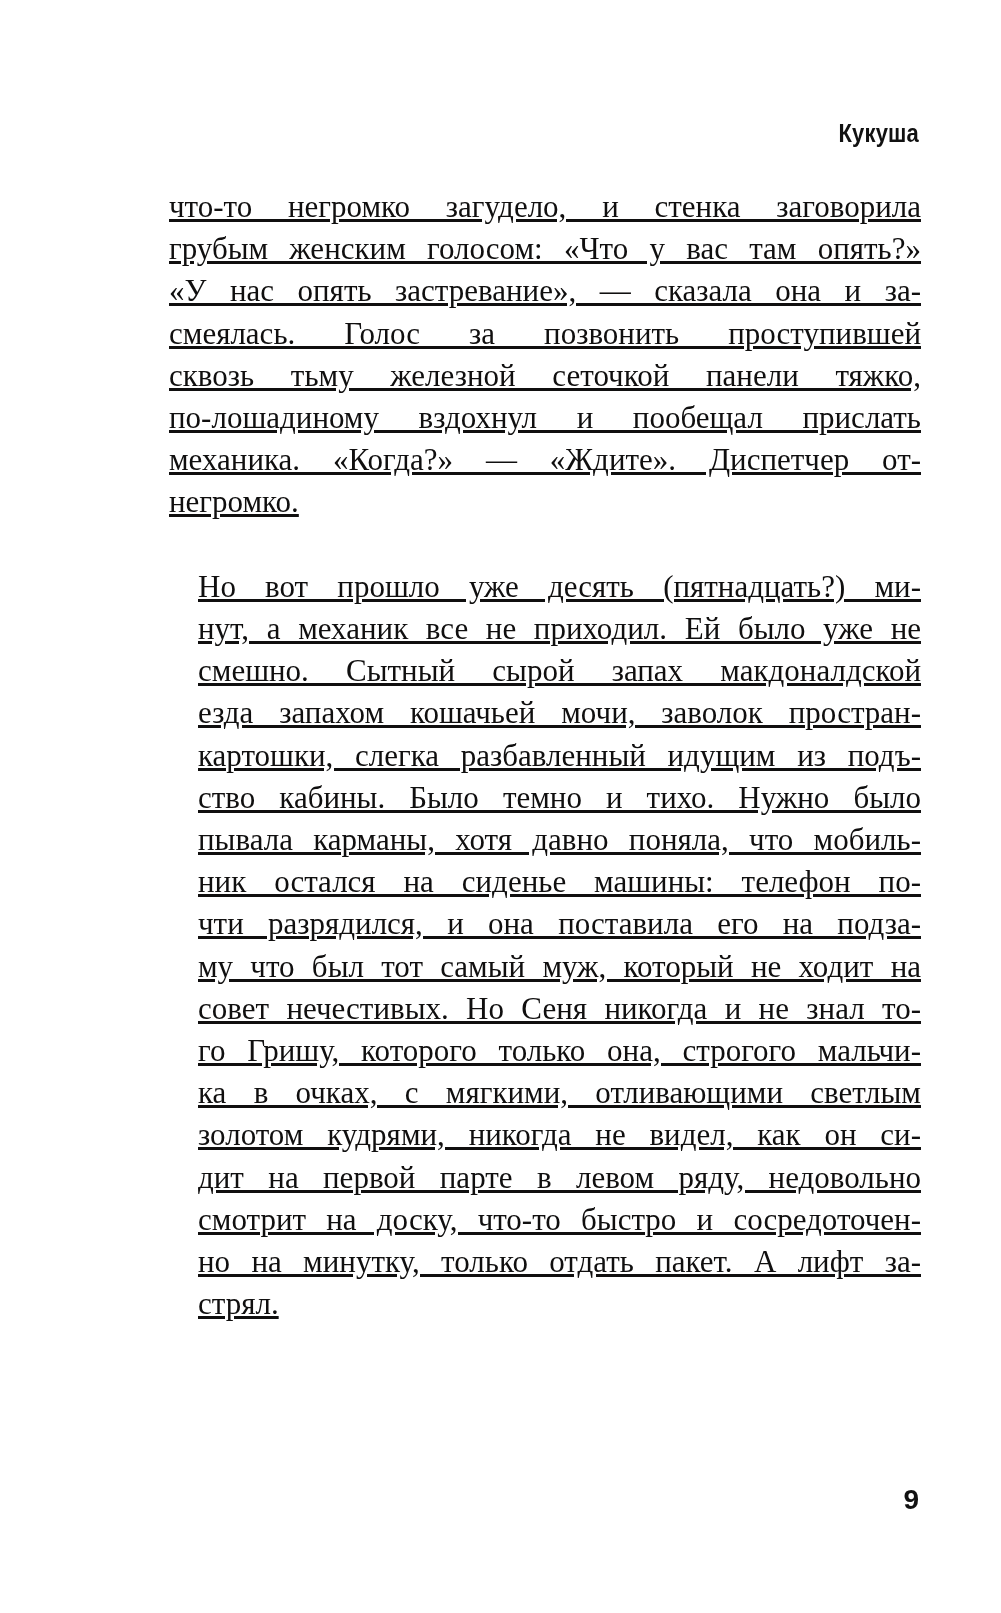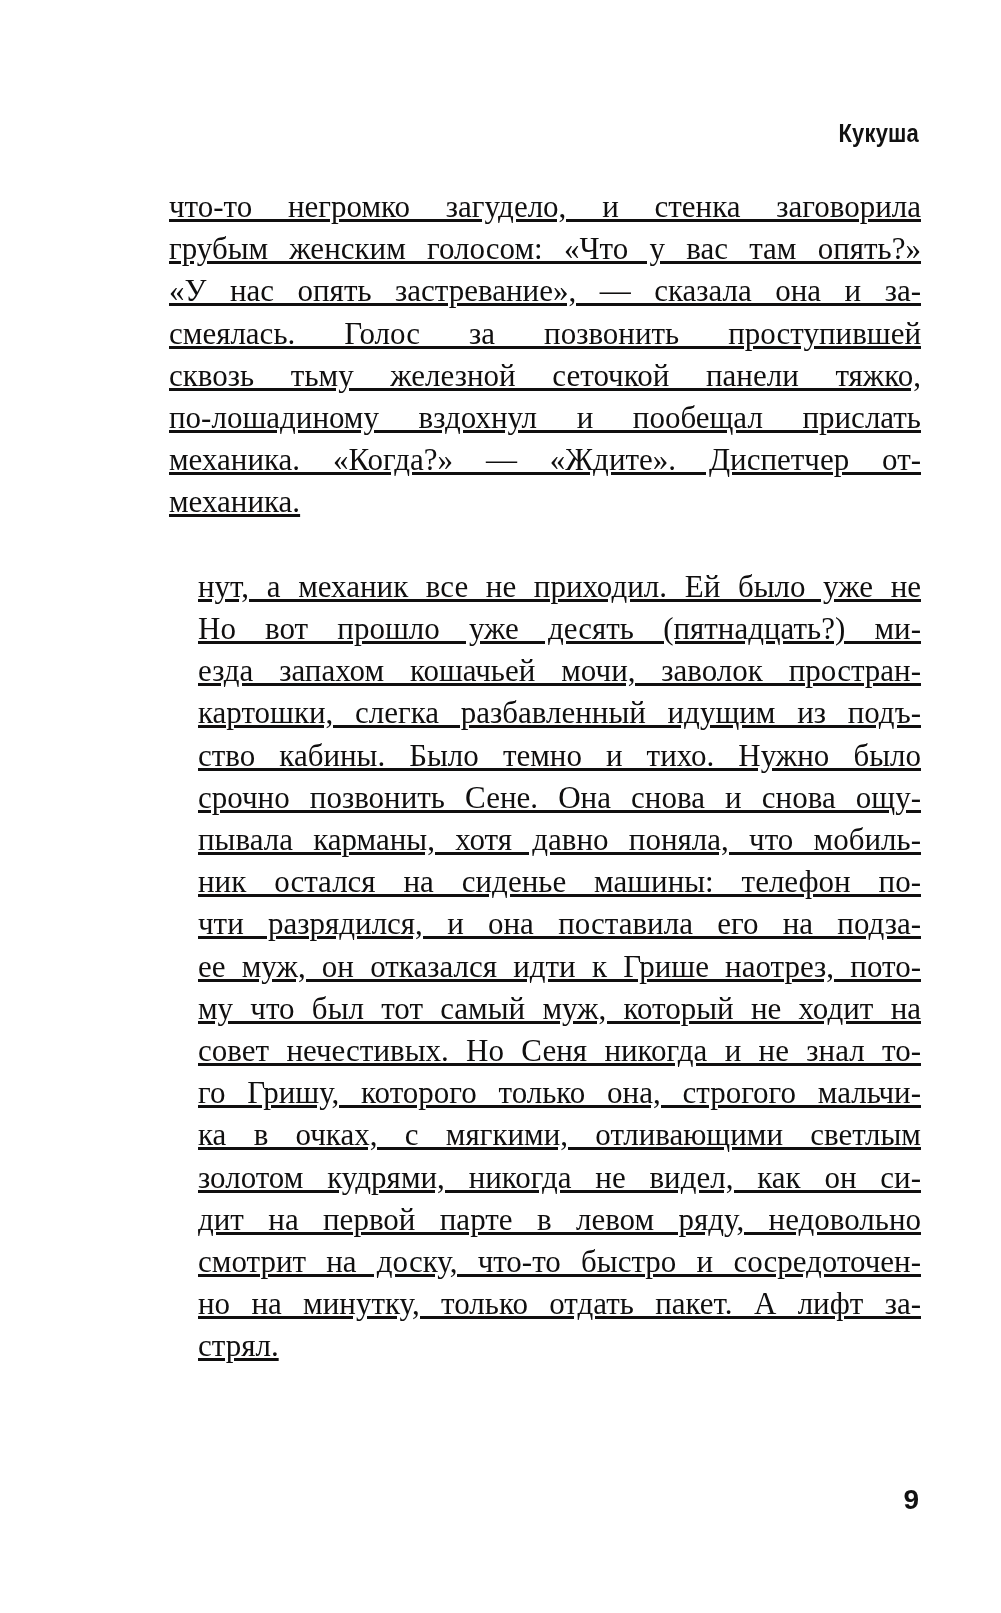"механика." span.jline { text: механика -> негромко }
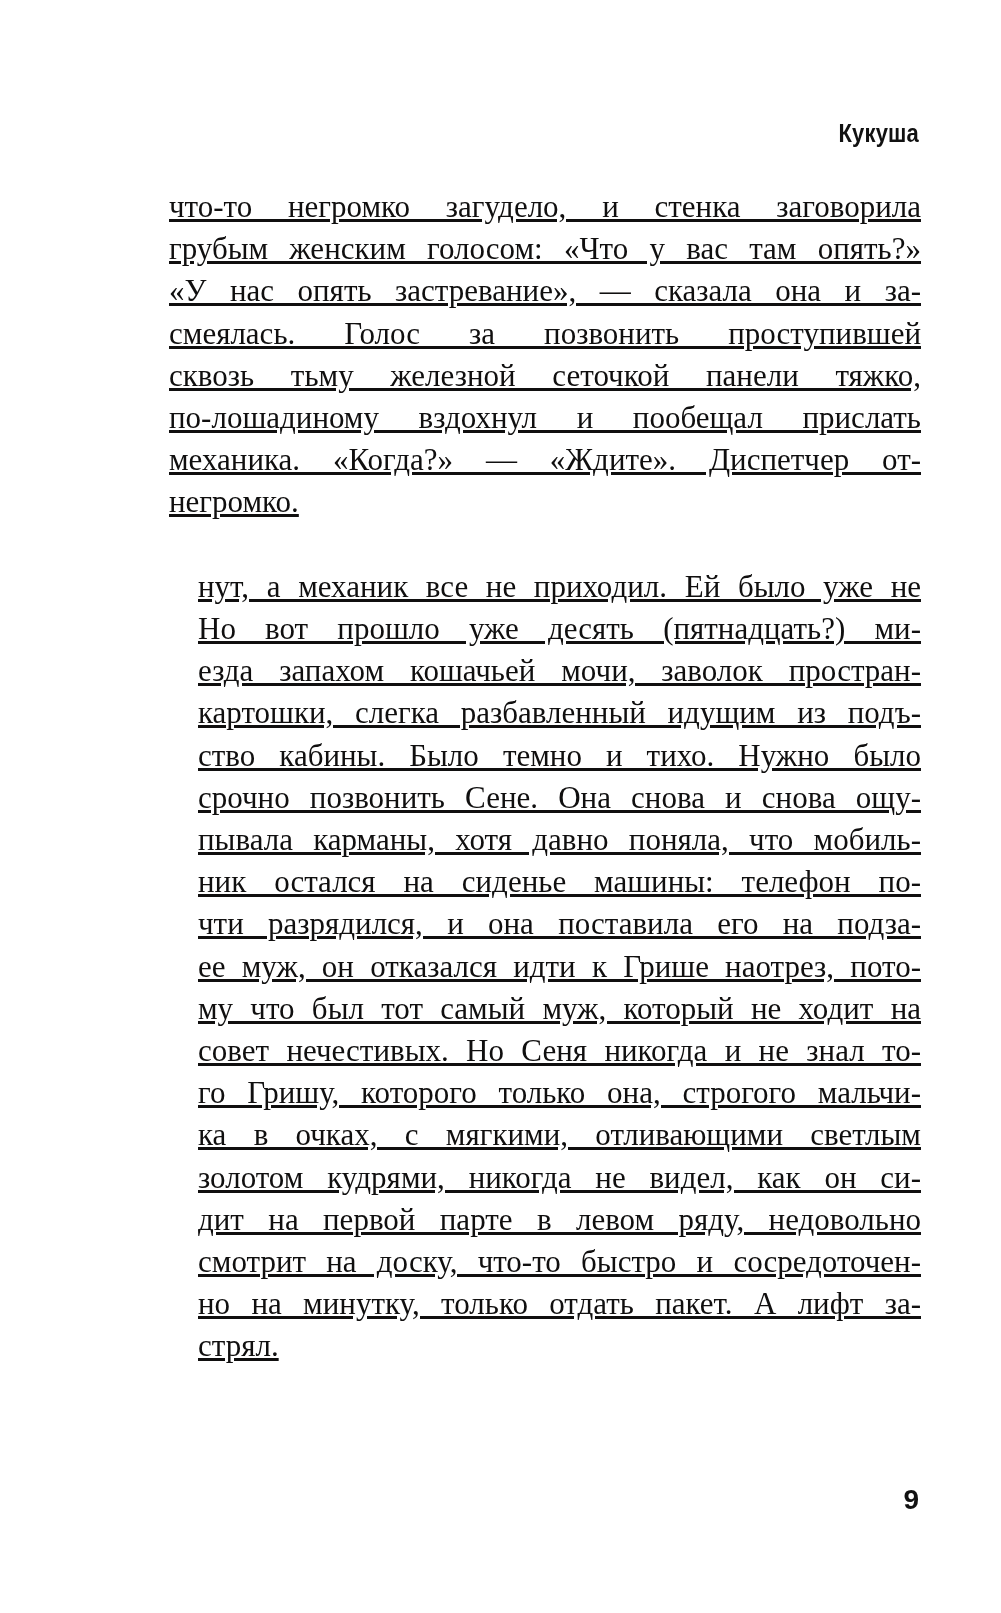"нут, а механик все не" span.jline { order: before "Но вот прошло уже десять" -> after "Но вот прошло уже десять" }
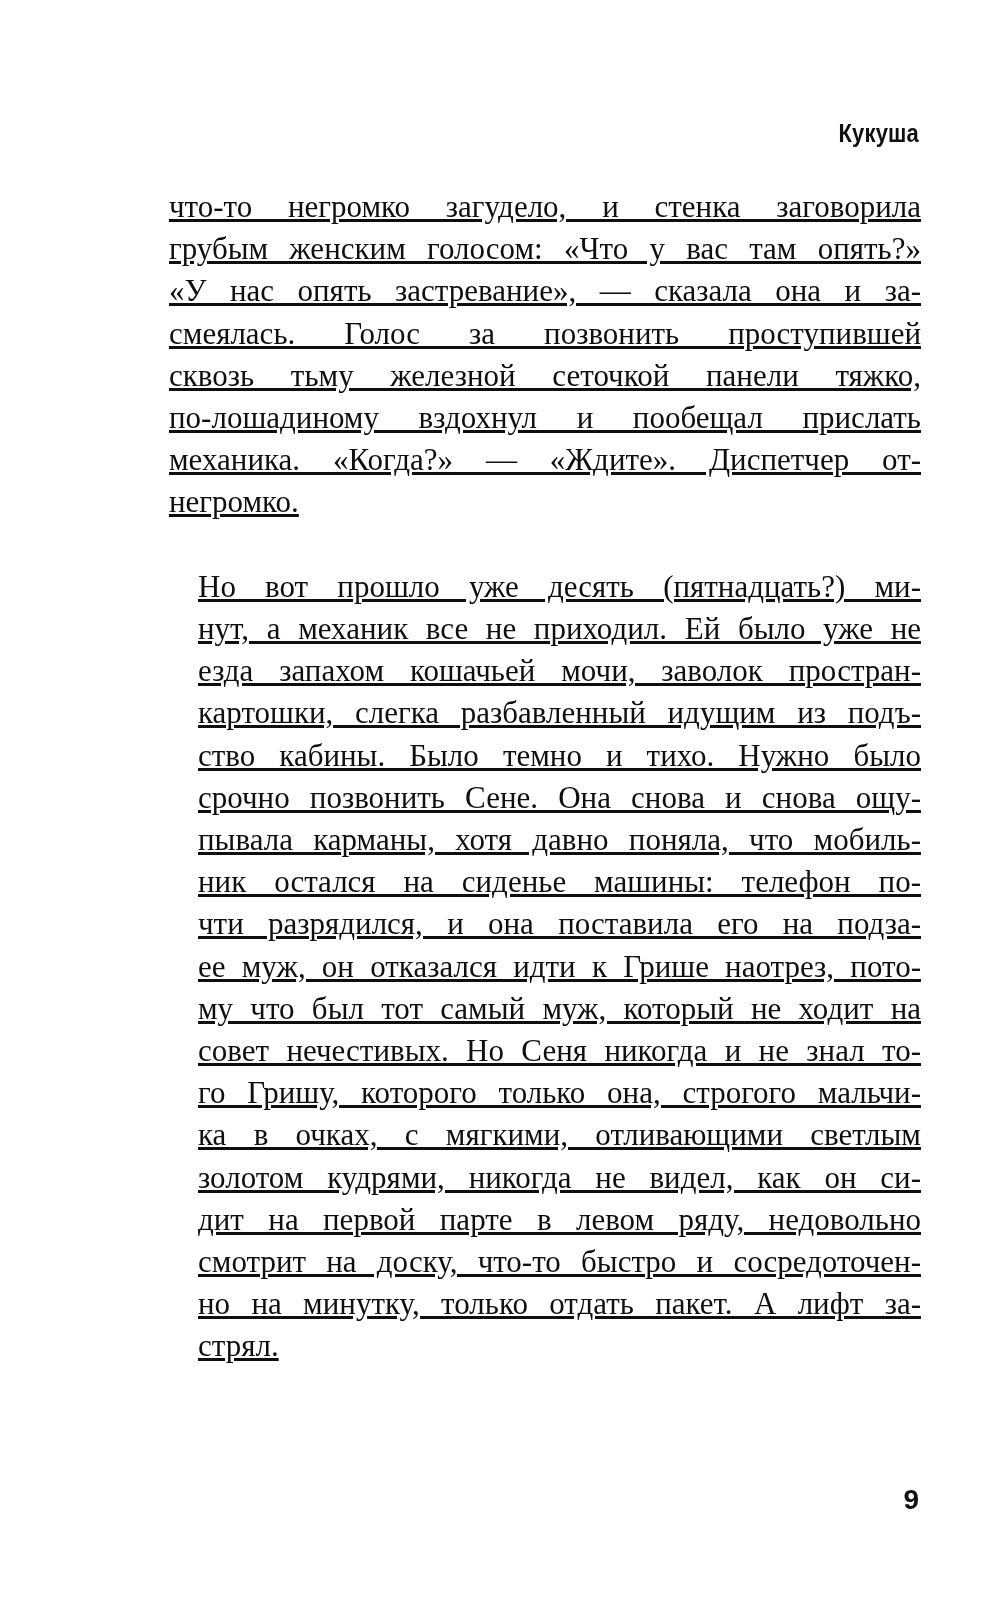"смешно. Сытный сырой запах макдоналдской" span.jline { html: none -> <span>смешно. Сытный сырой запах макдоналдской</span> }
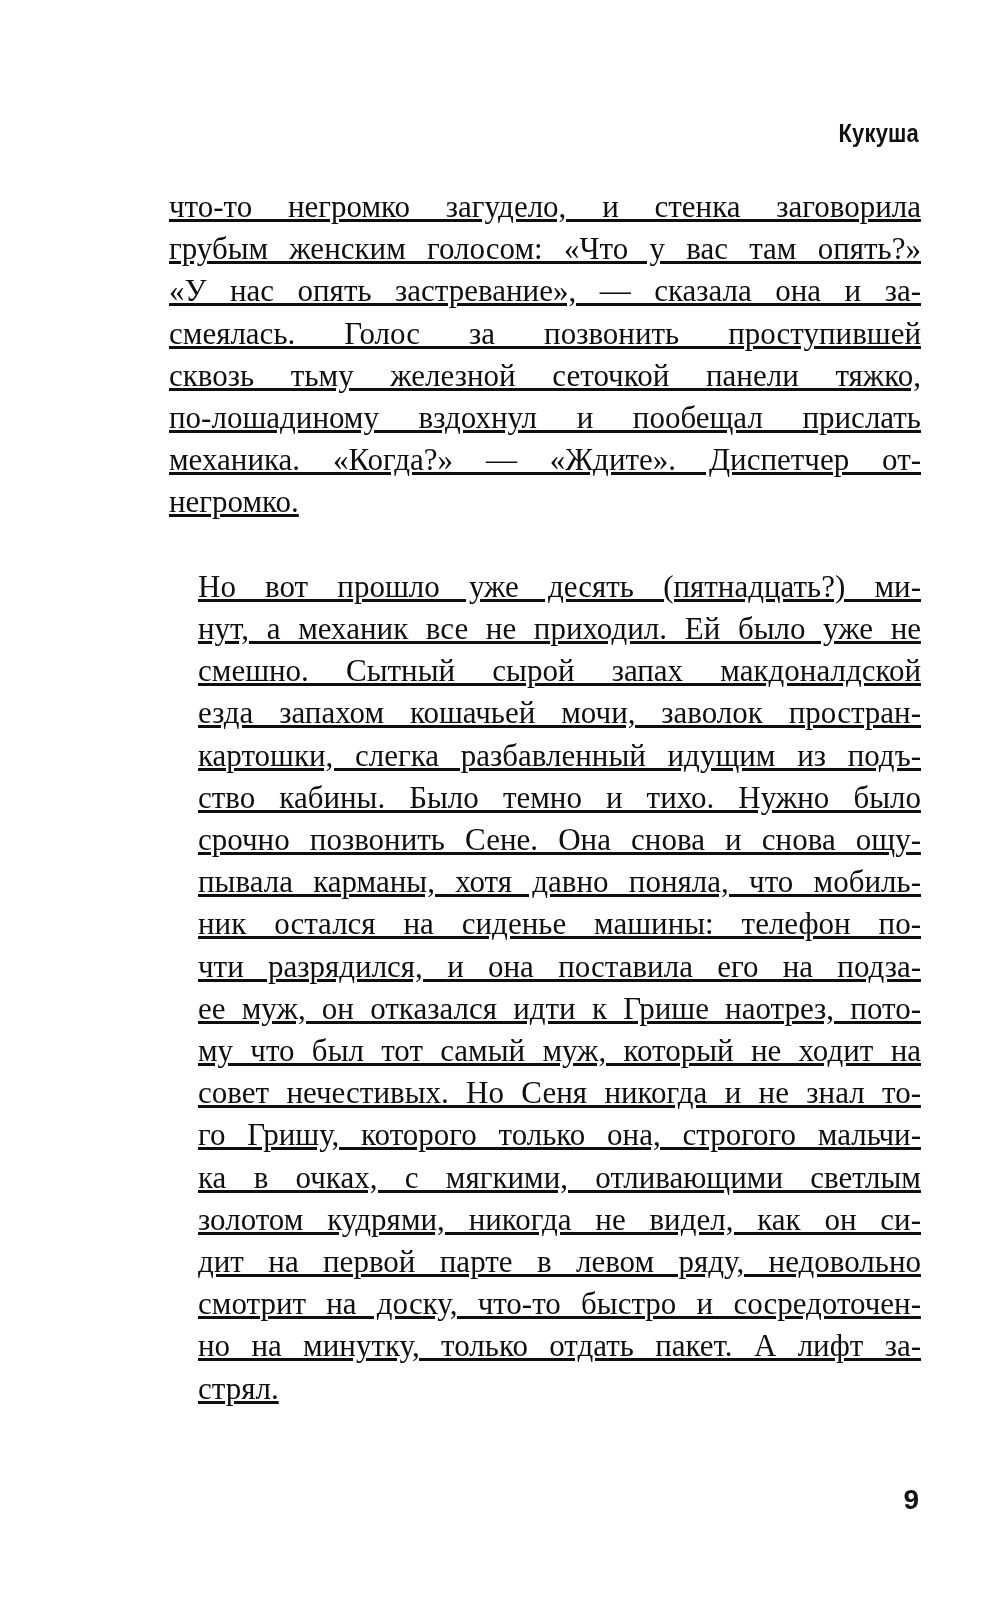"срочно позвонить Сене. Она снова" span.jline { html: <span>срочно позвонить Сене. Она снова и снова ощу-</span> -> none }
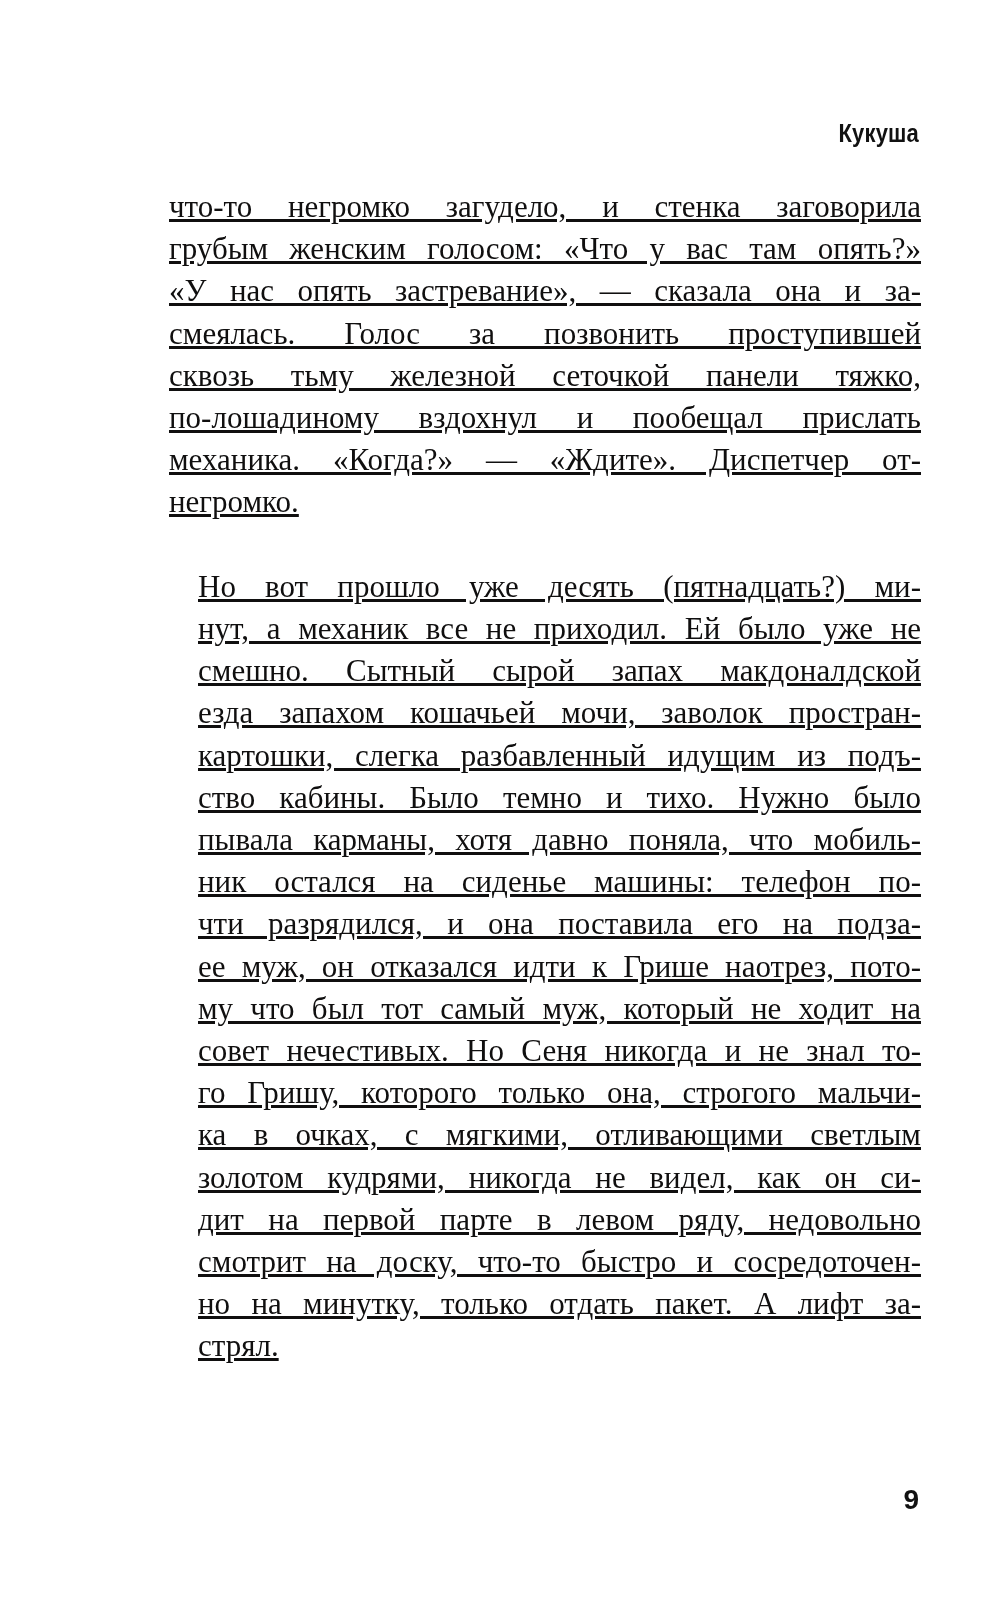"ее муж, он отказался идти" span.jline { html: <span>ее муж, он отказался идти к Грише наотрез, пото-</span> -> none }
